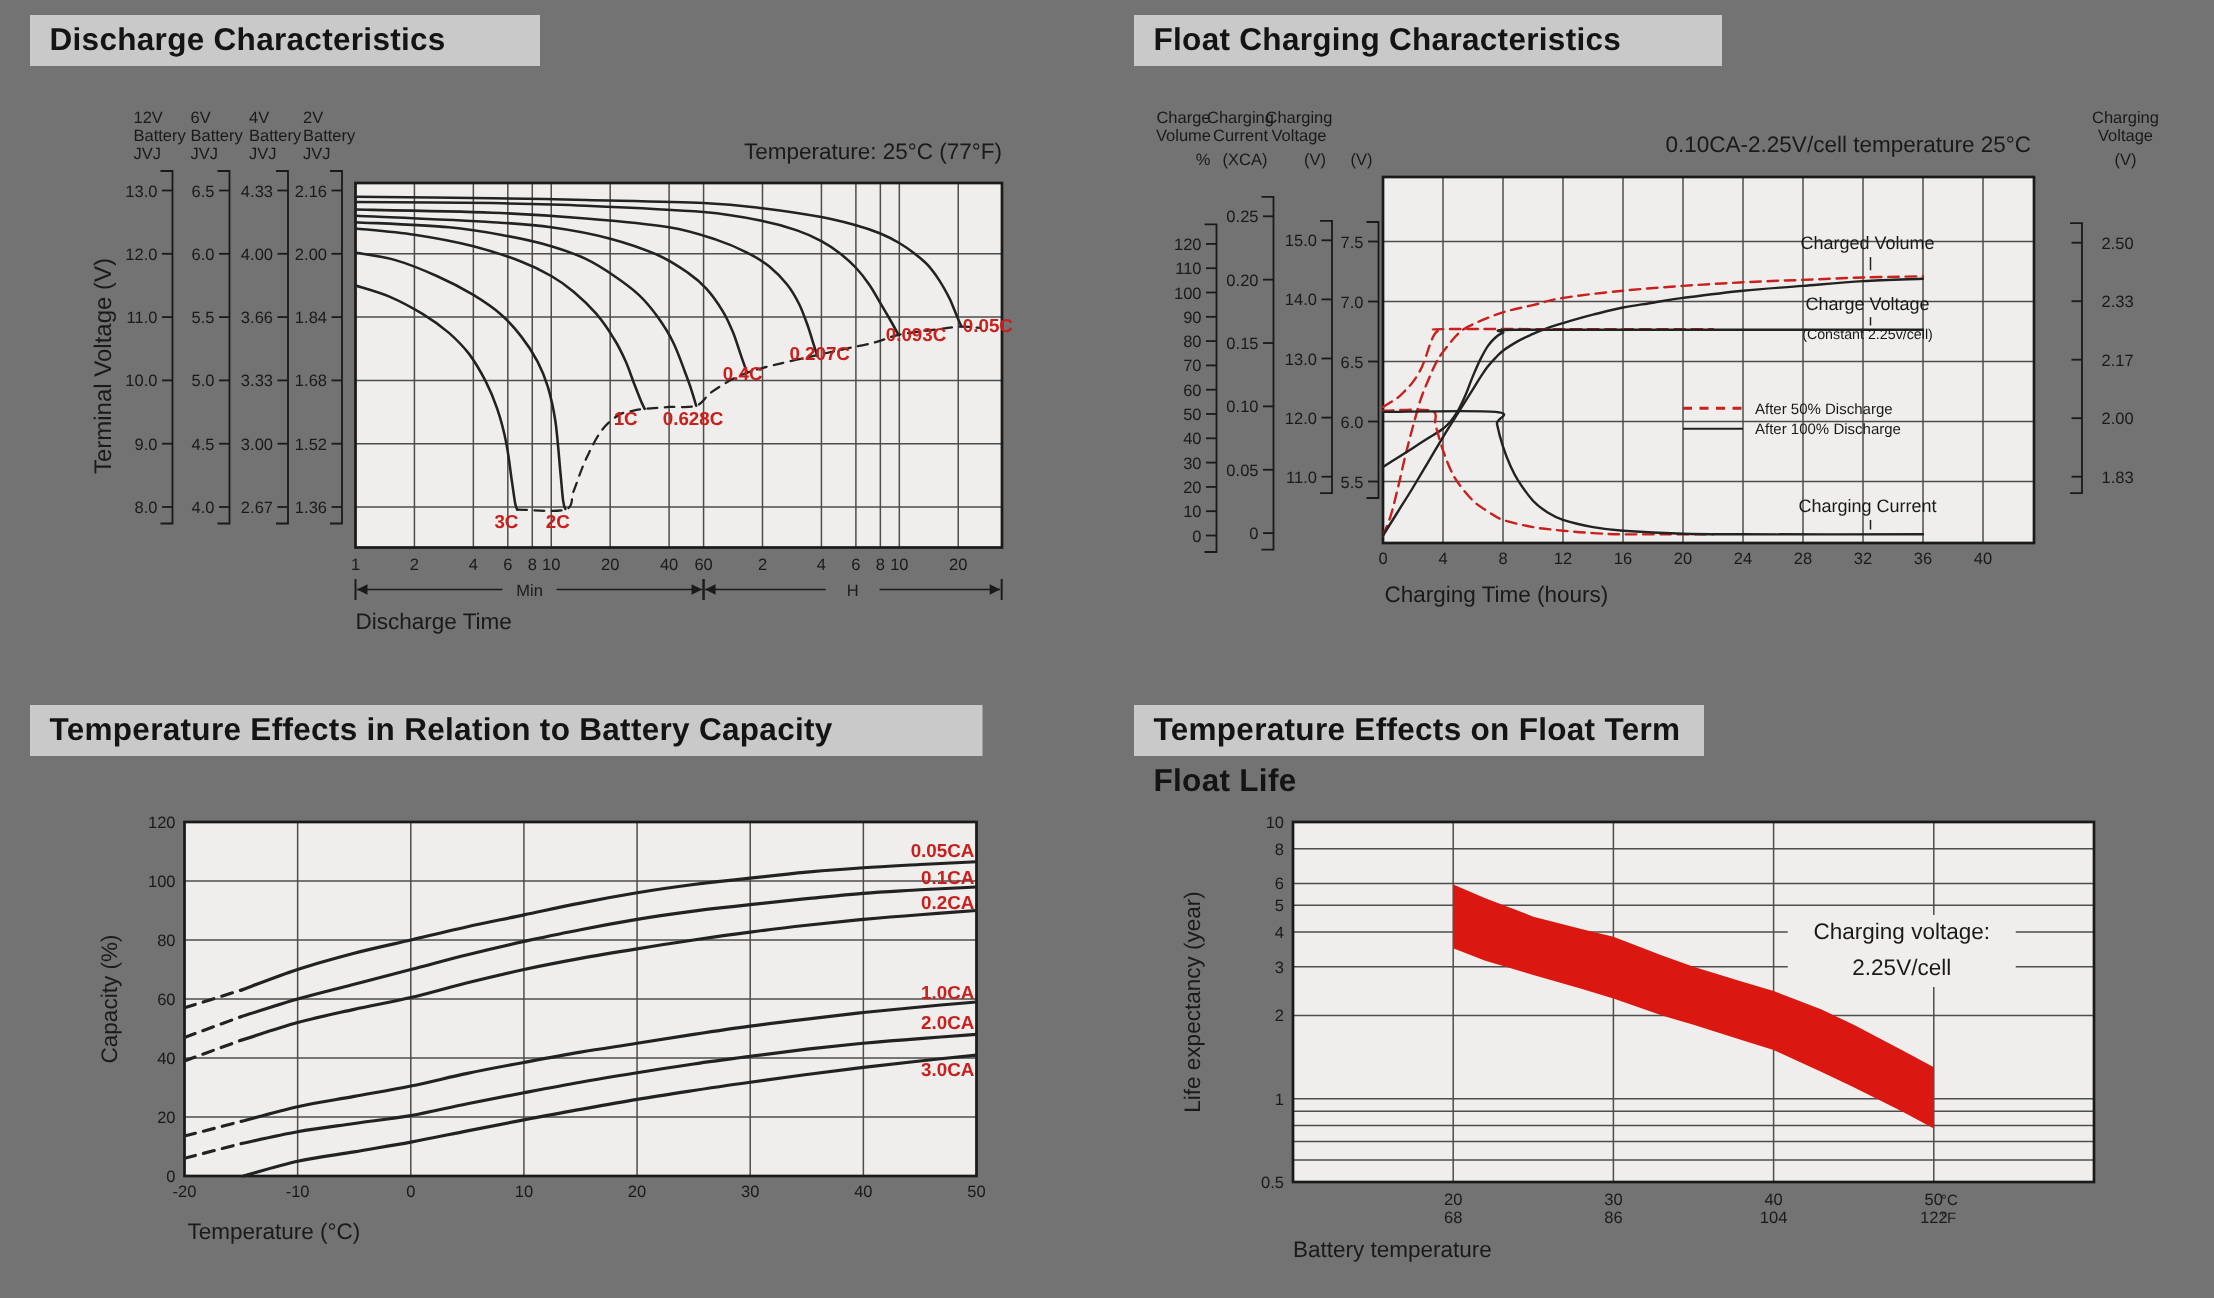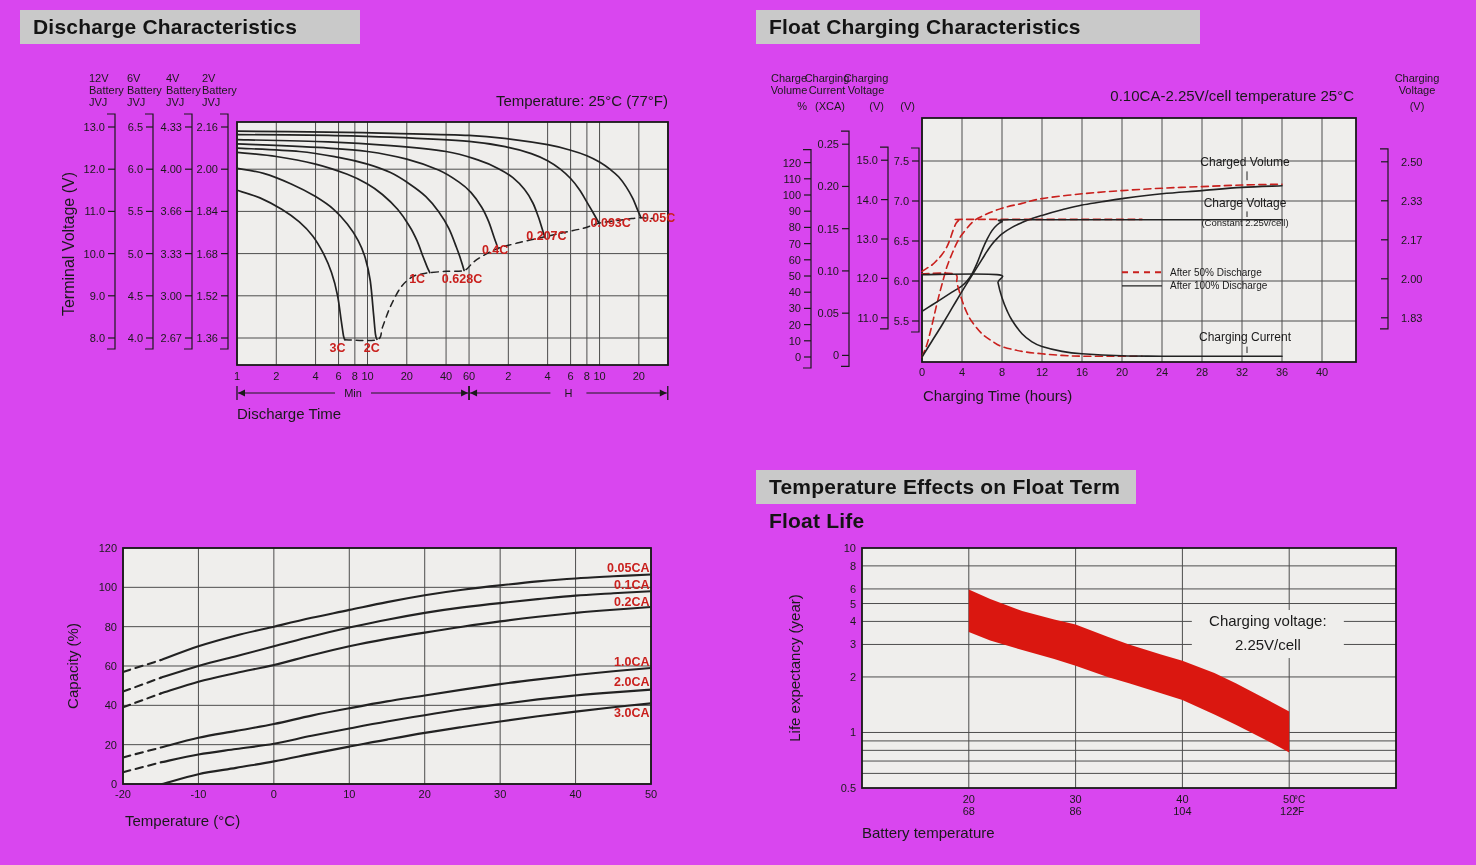"Discharge Characteristics" .page { background: #d946ef -> #737373 }
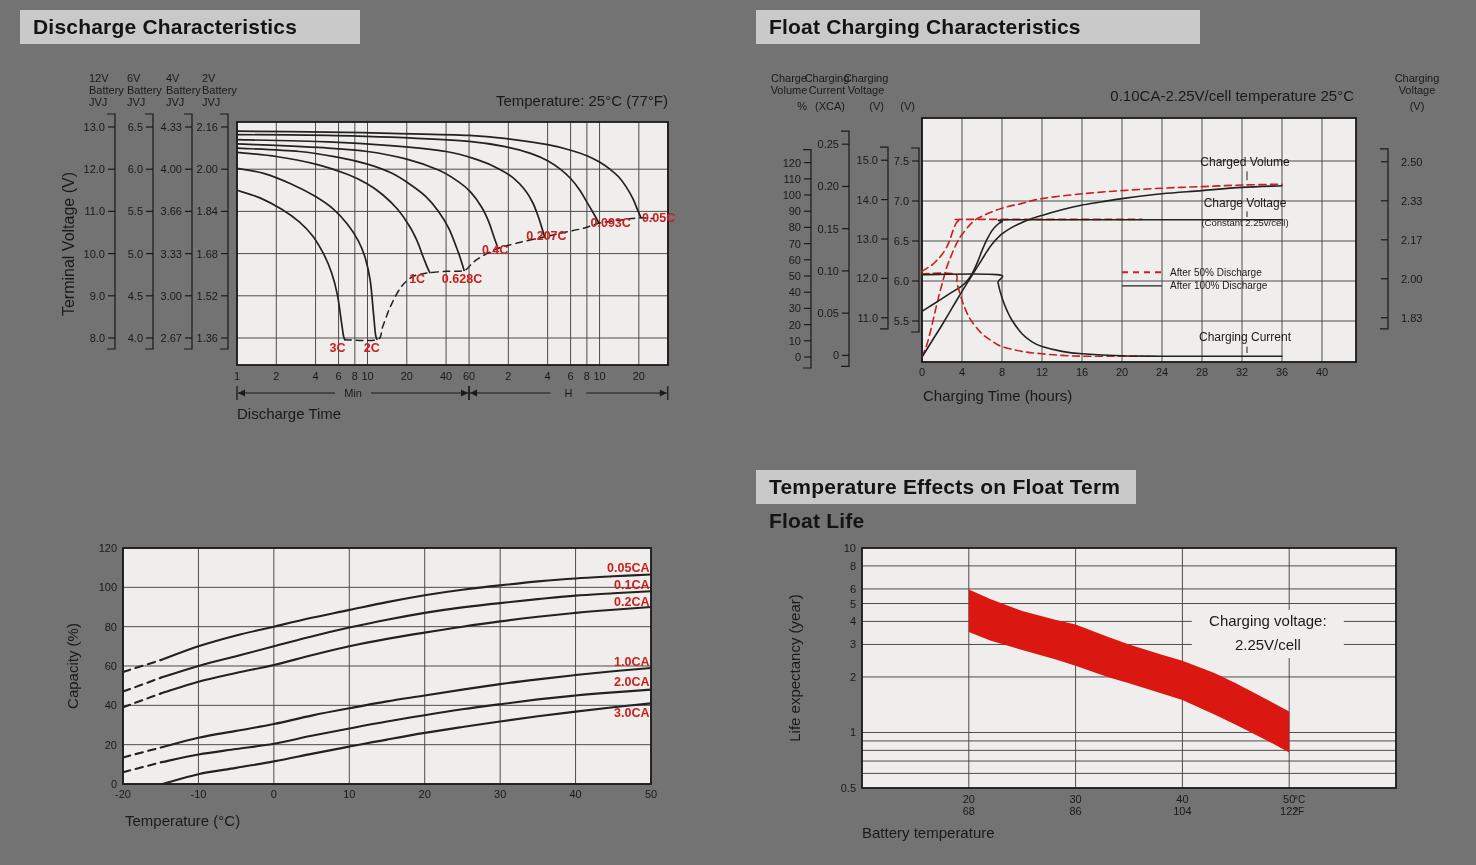"Float Charging Characteristics" div.title-bar { width: 444px -> 392px }
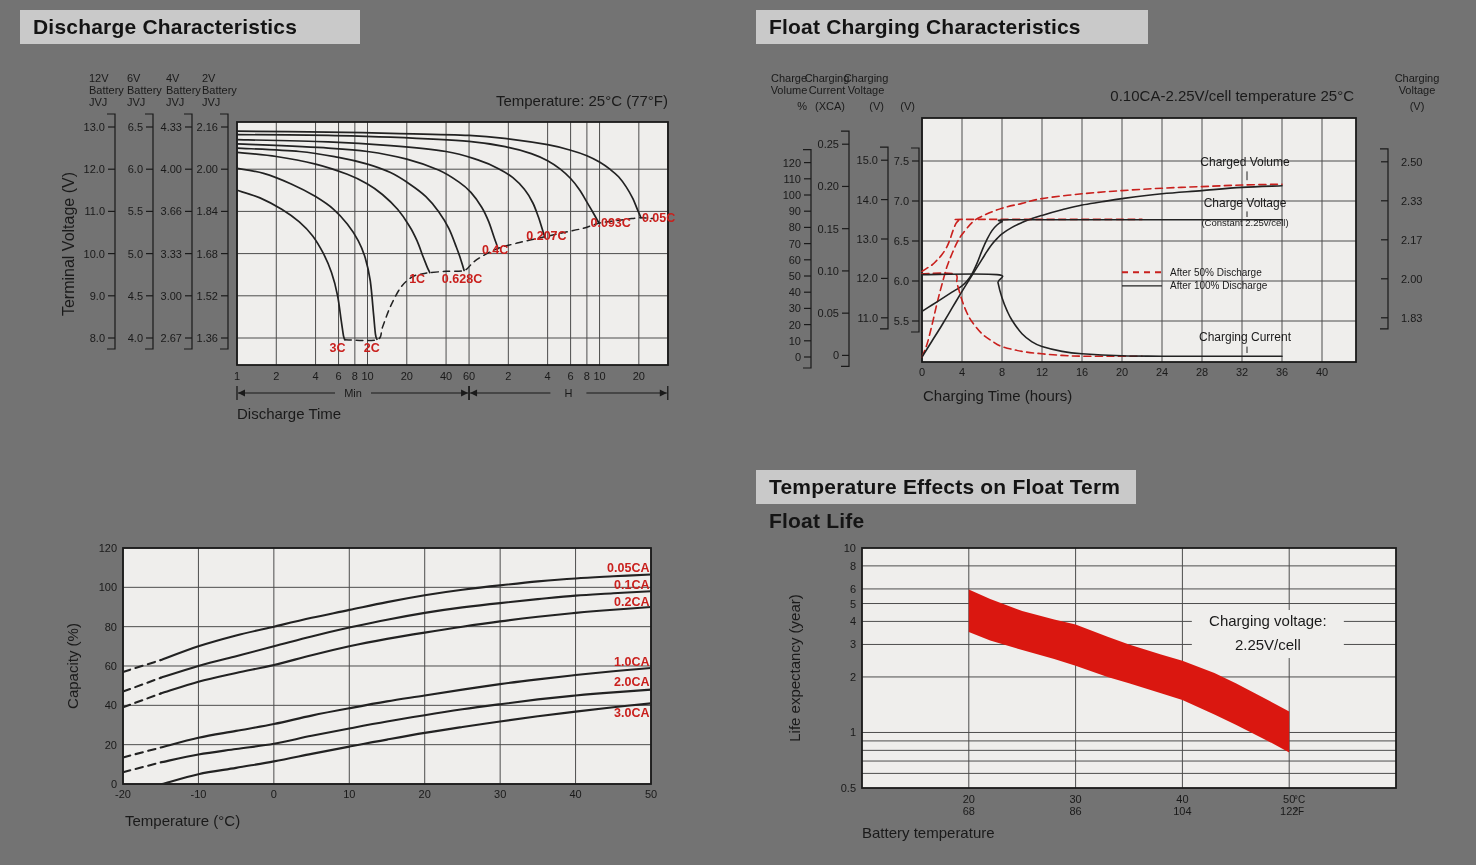"Temperature Effects in Relation to" div.title-bar { html: none -> <div>Temperature Effects in Relation to Battery Capacity</div> }
